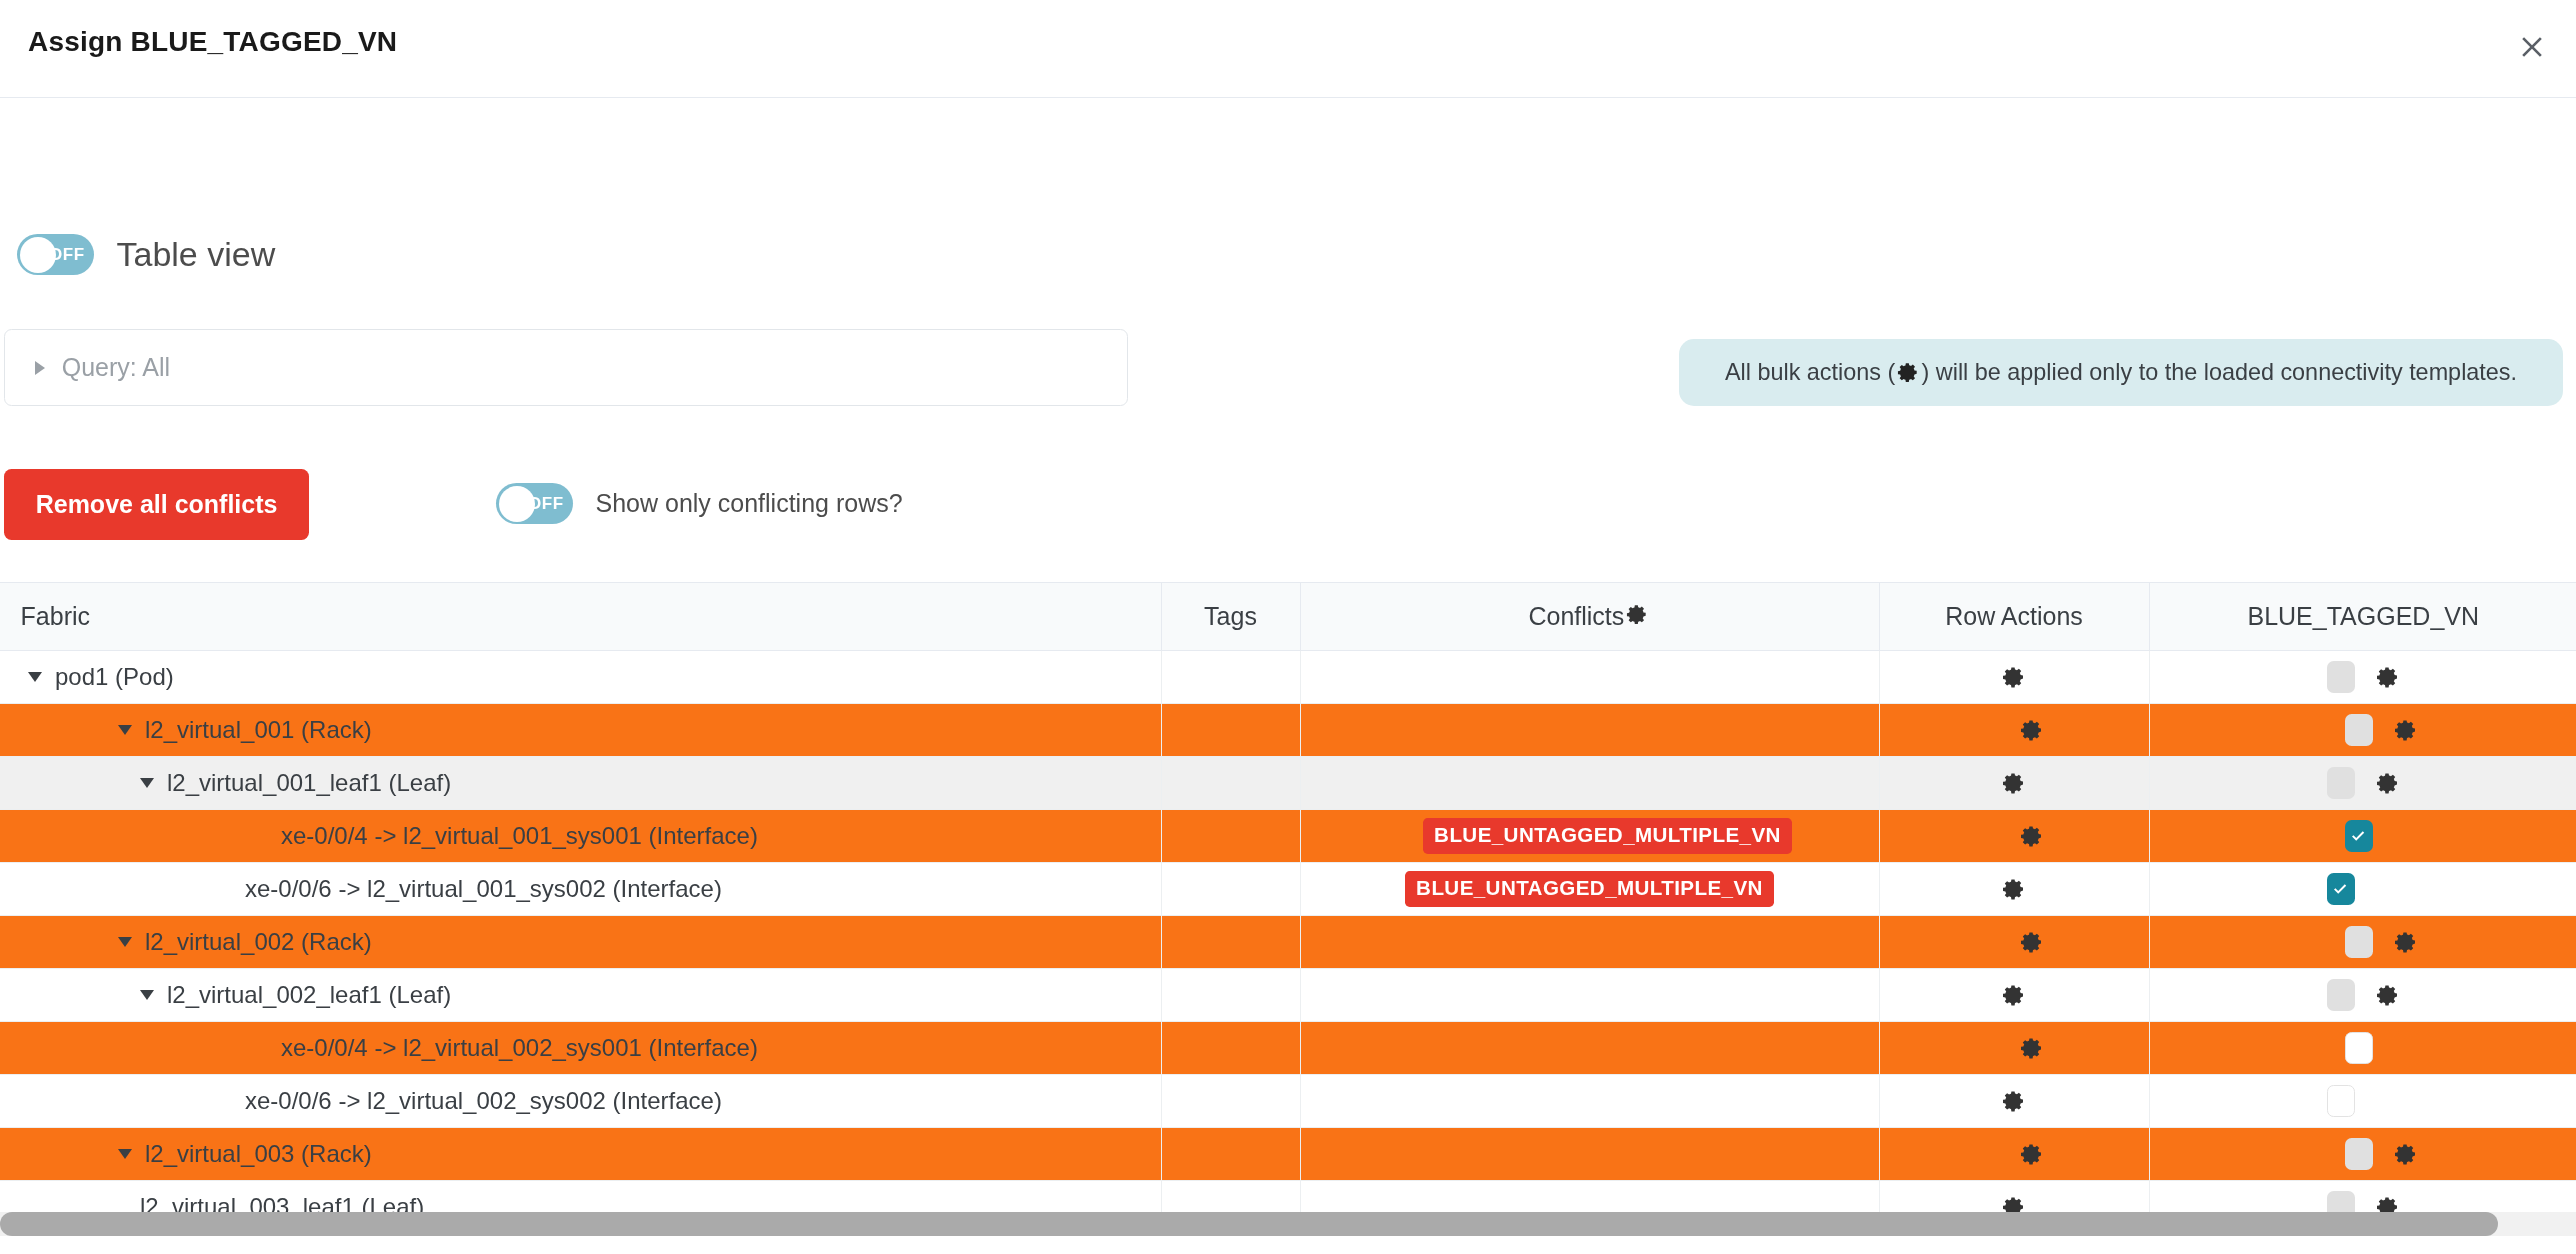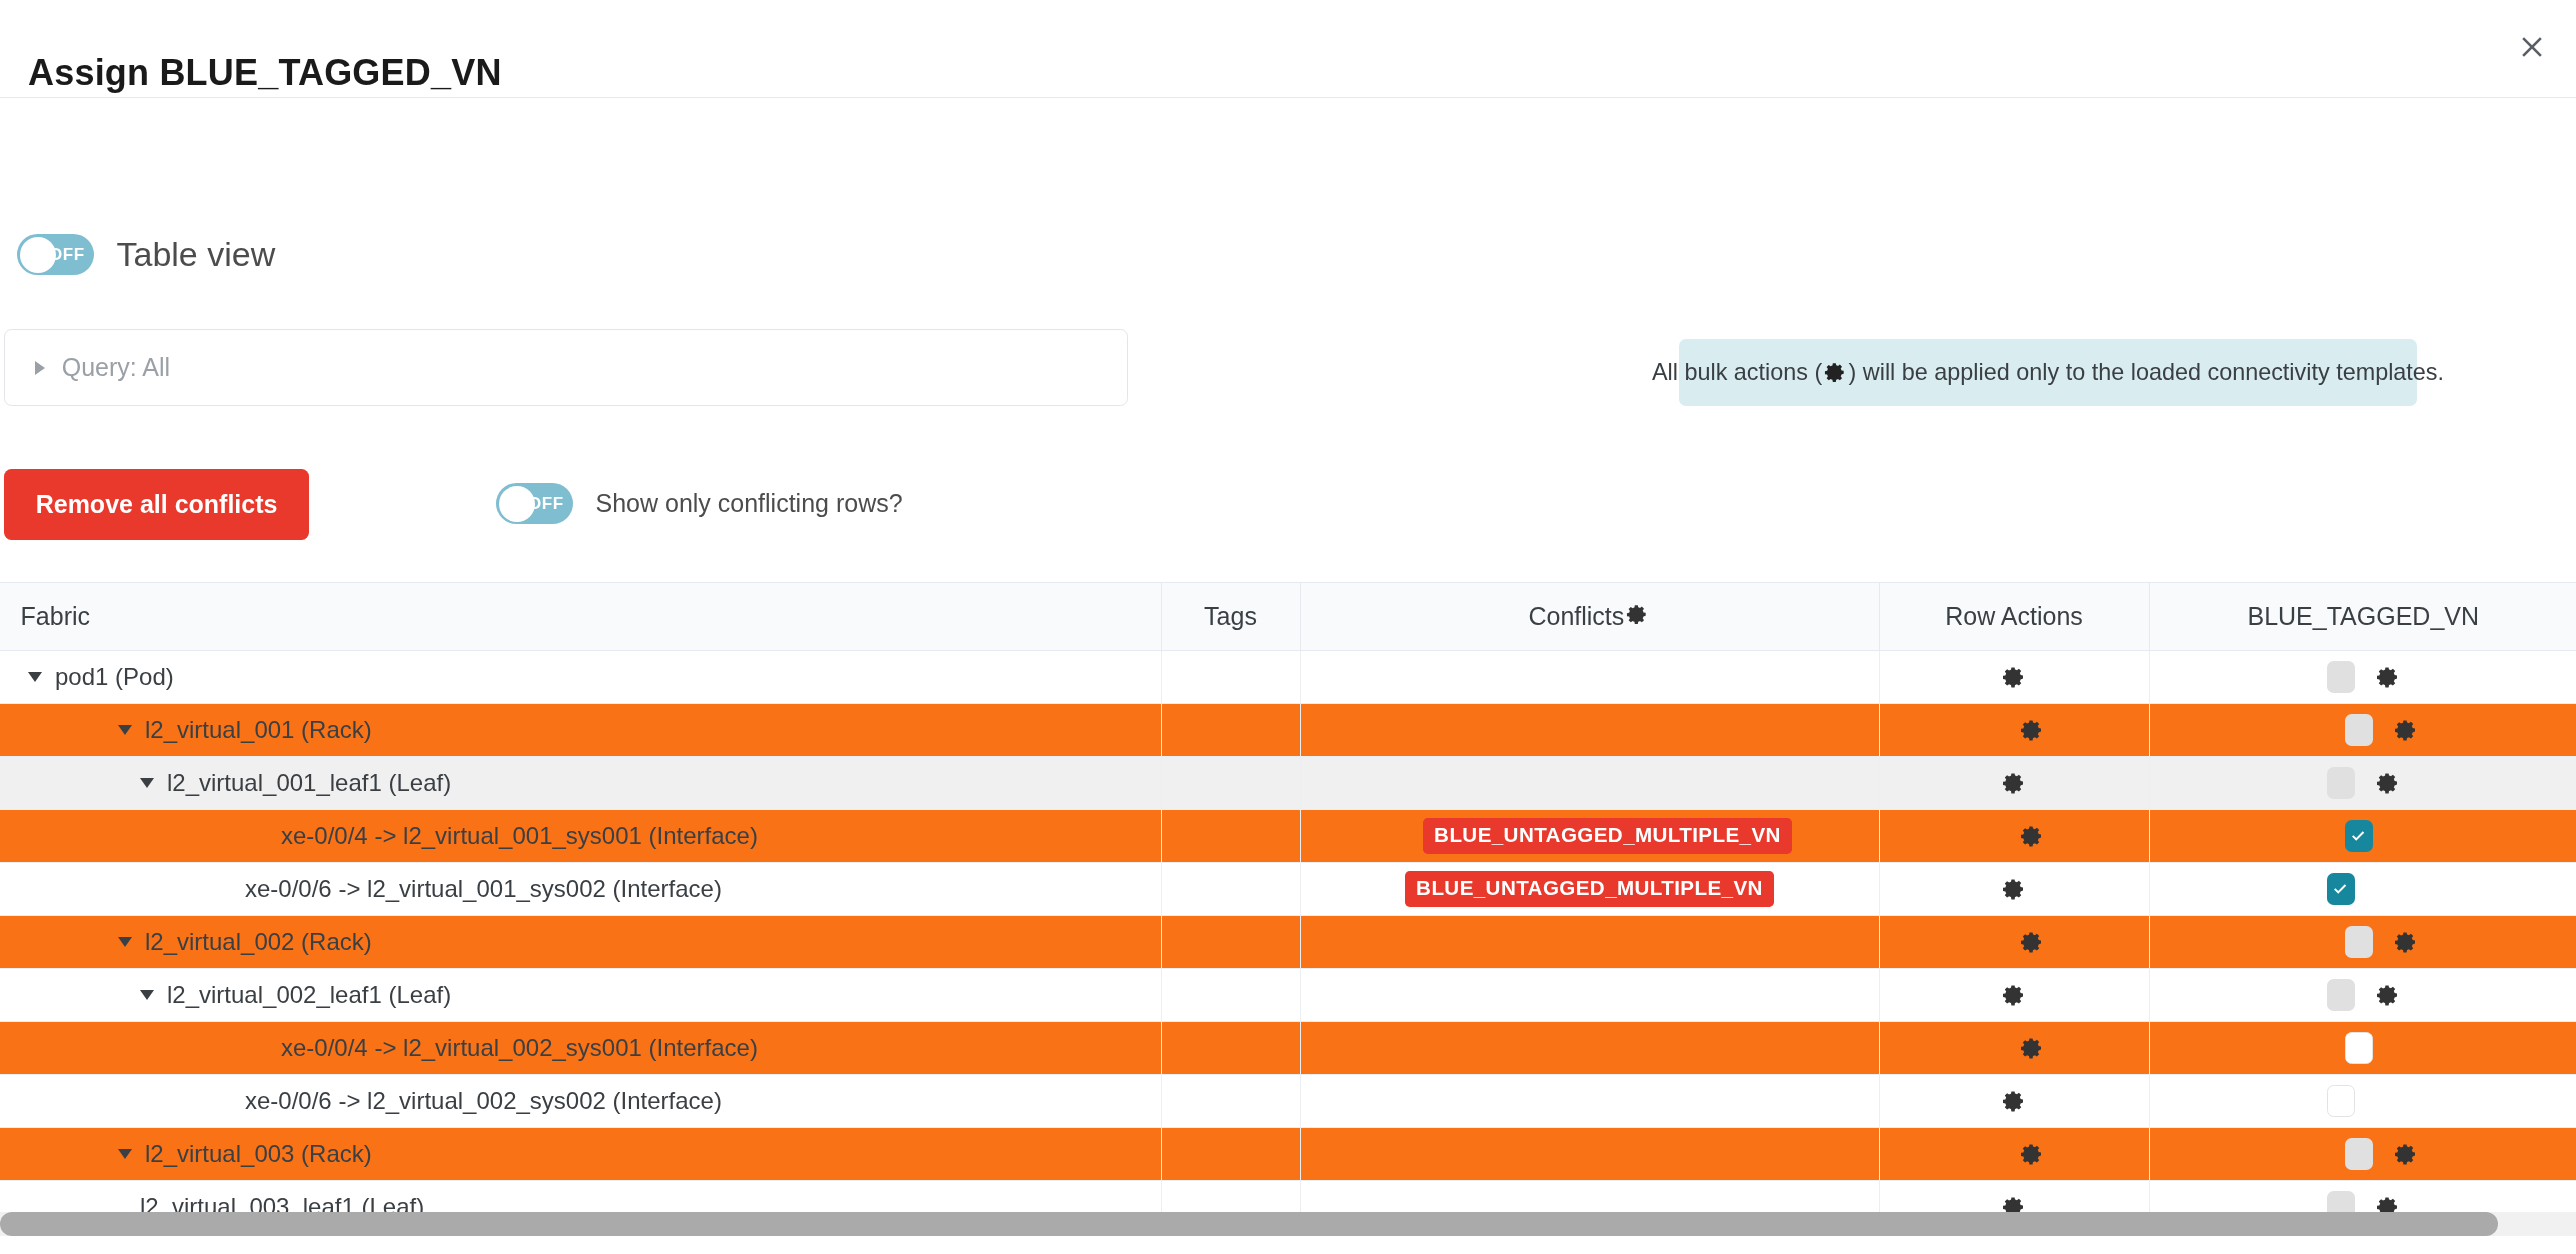"Assign BLUE_TAGGED_VN" .modal-title { font-size: 36px -> 28px; margin-top: 26px -> none }
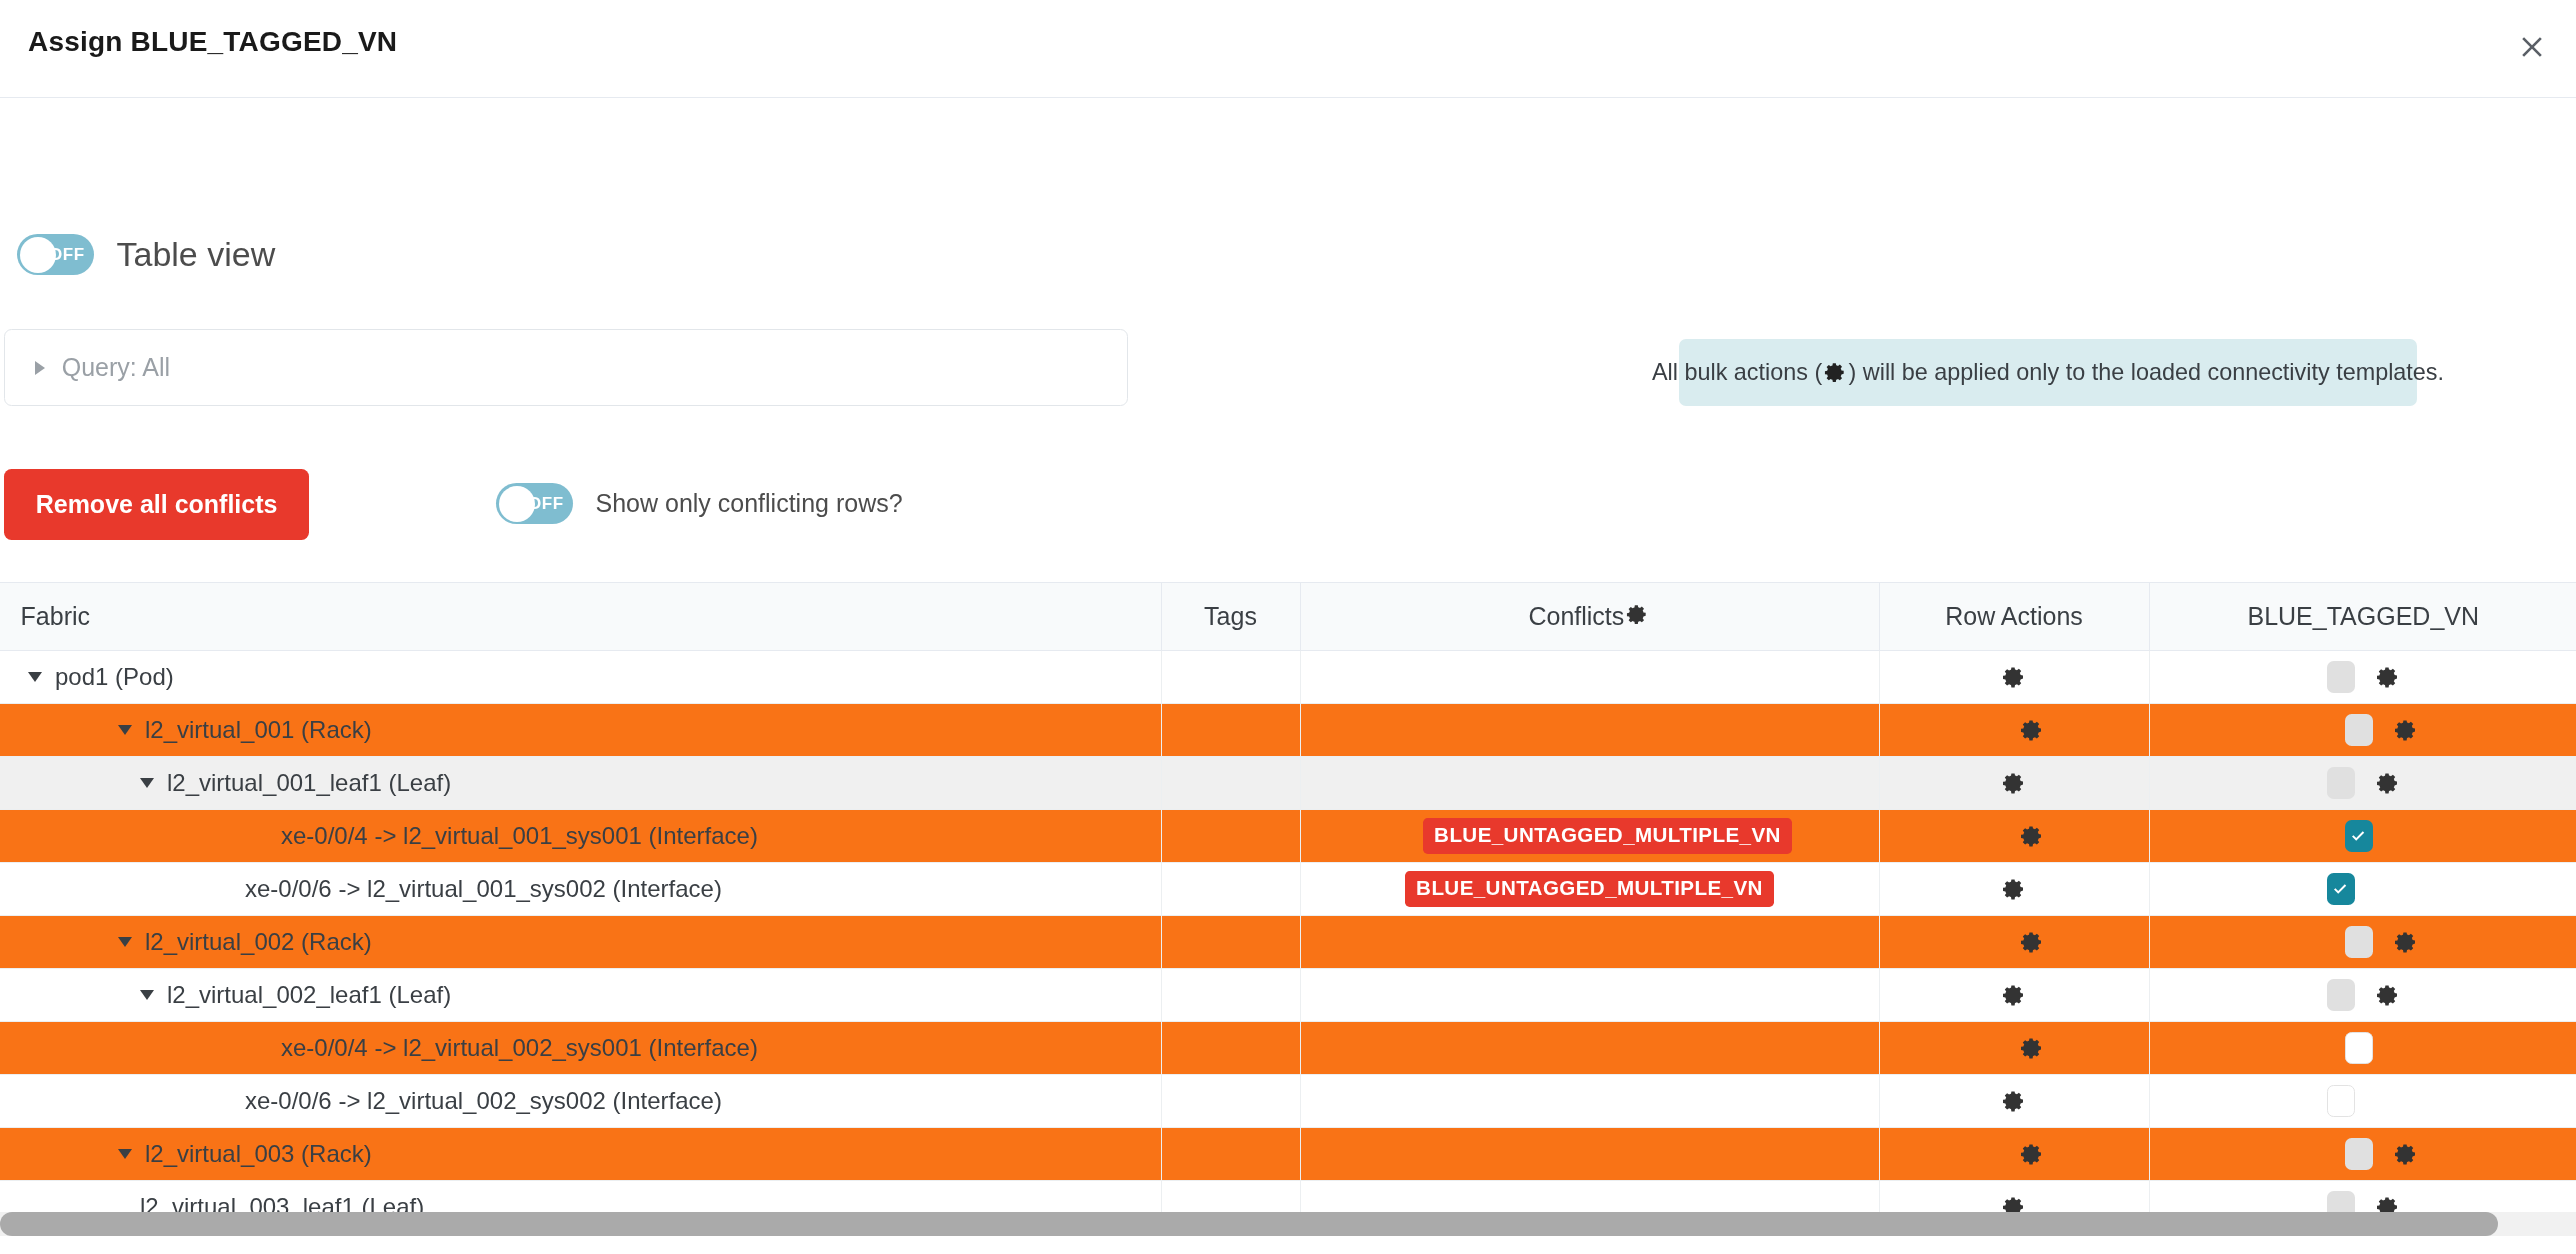"All bulk actions (" .info-banner { border-radius: 7px -> 15px; width: 738px -> 884px }
